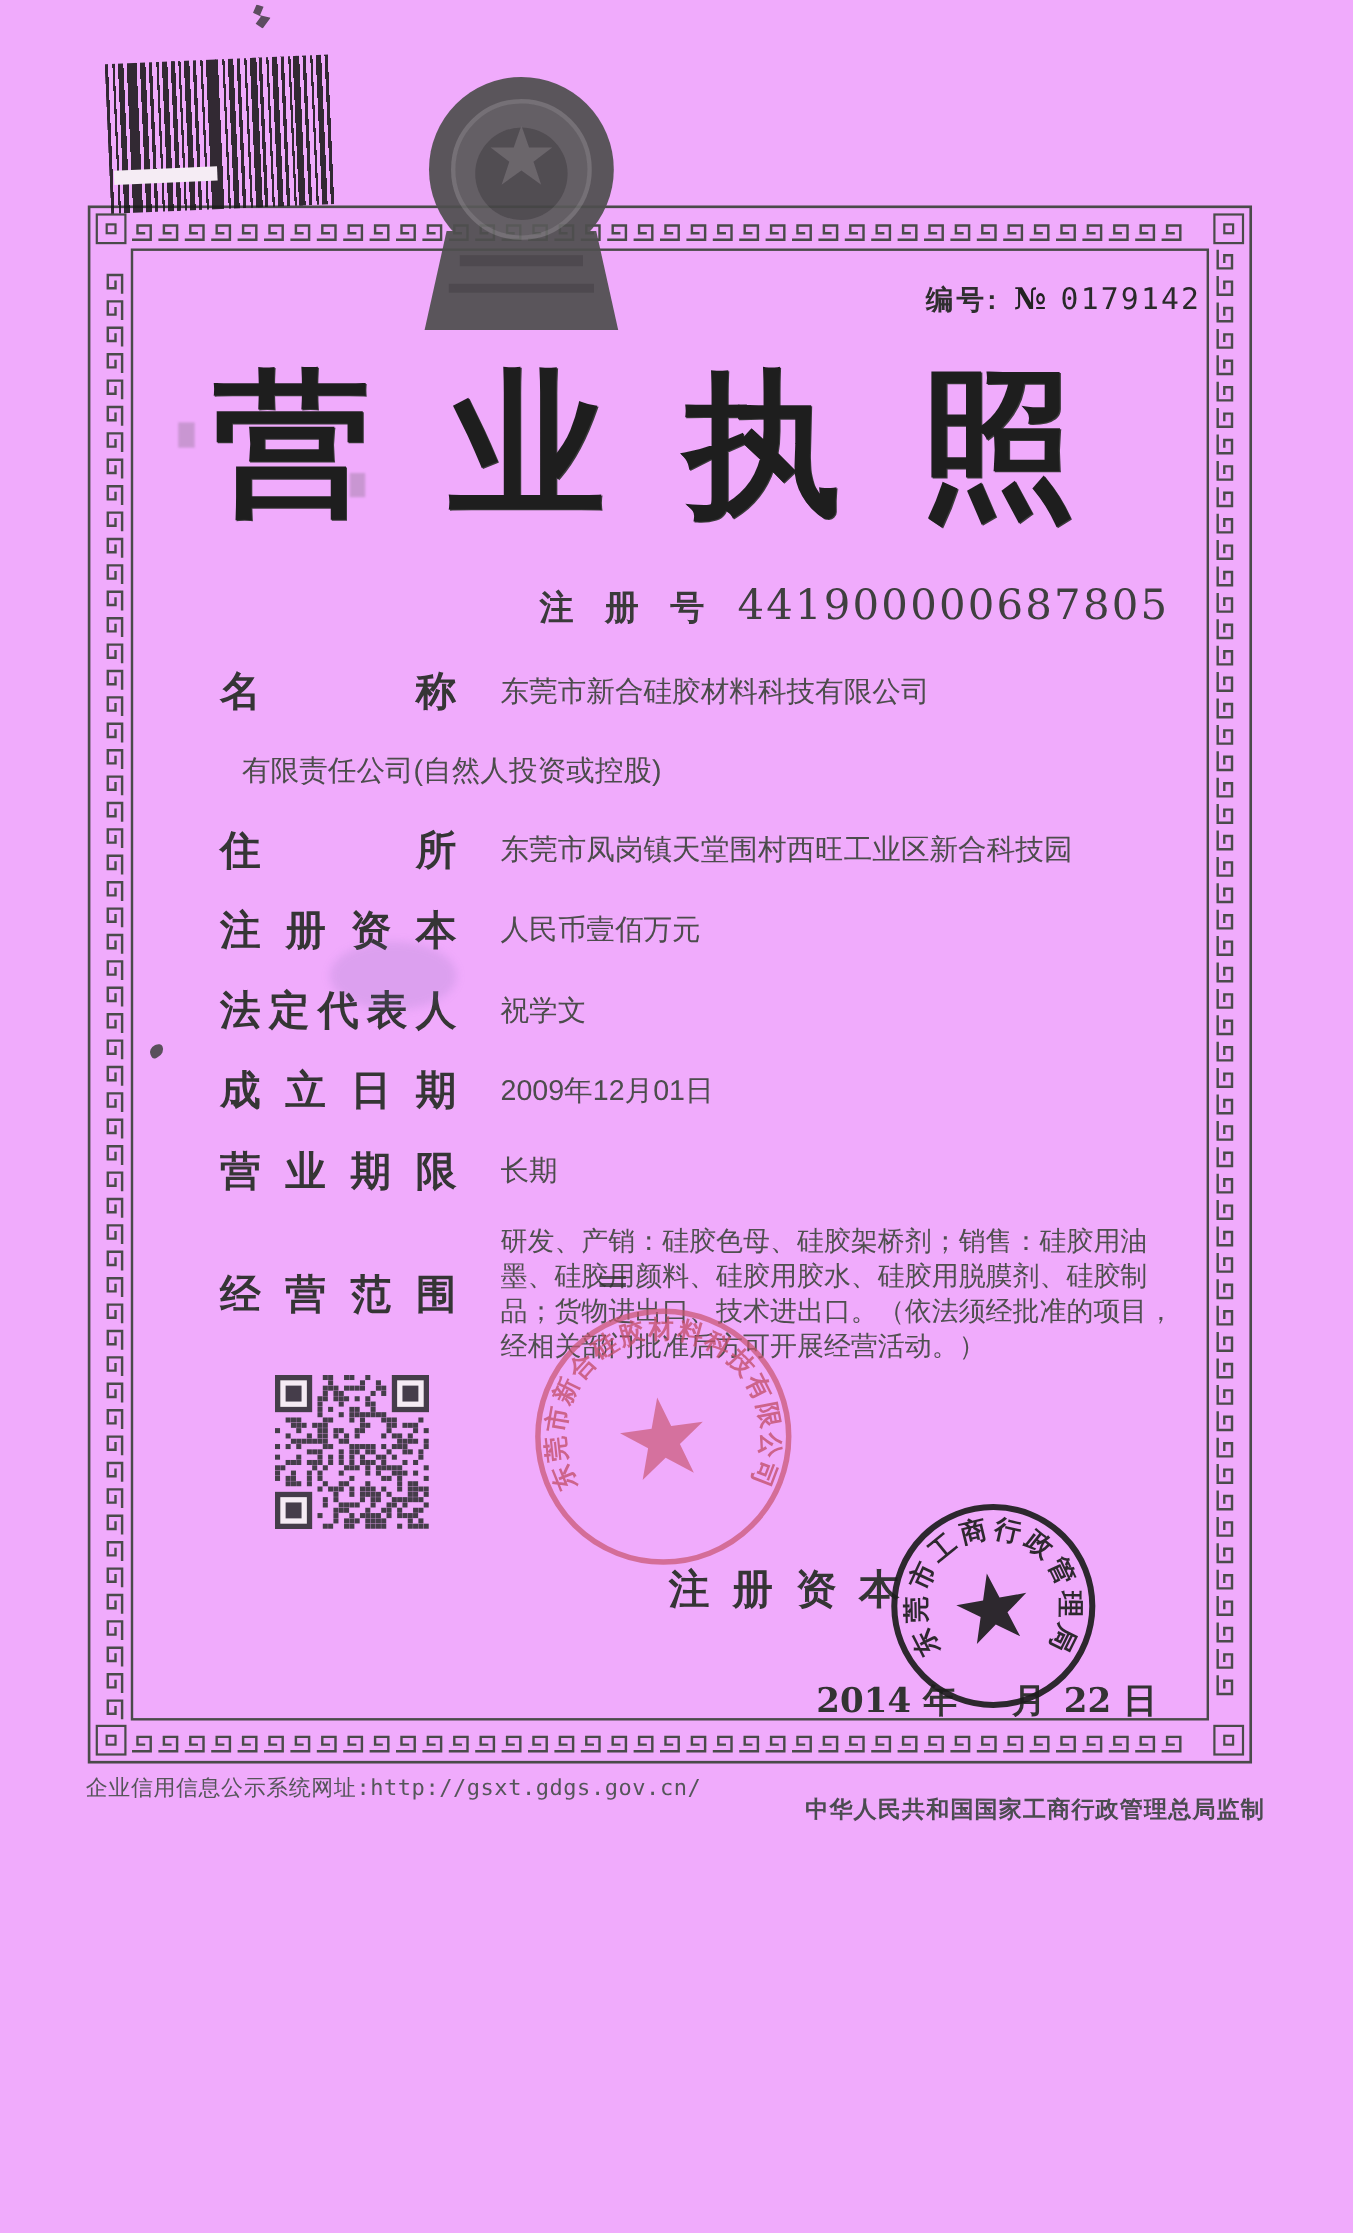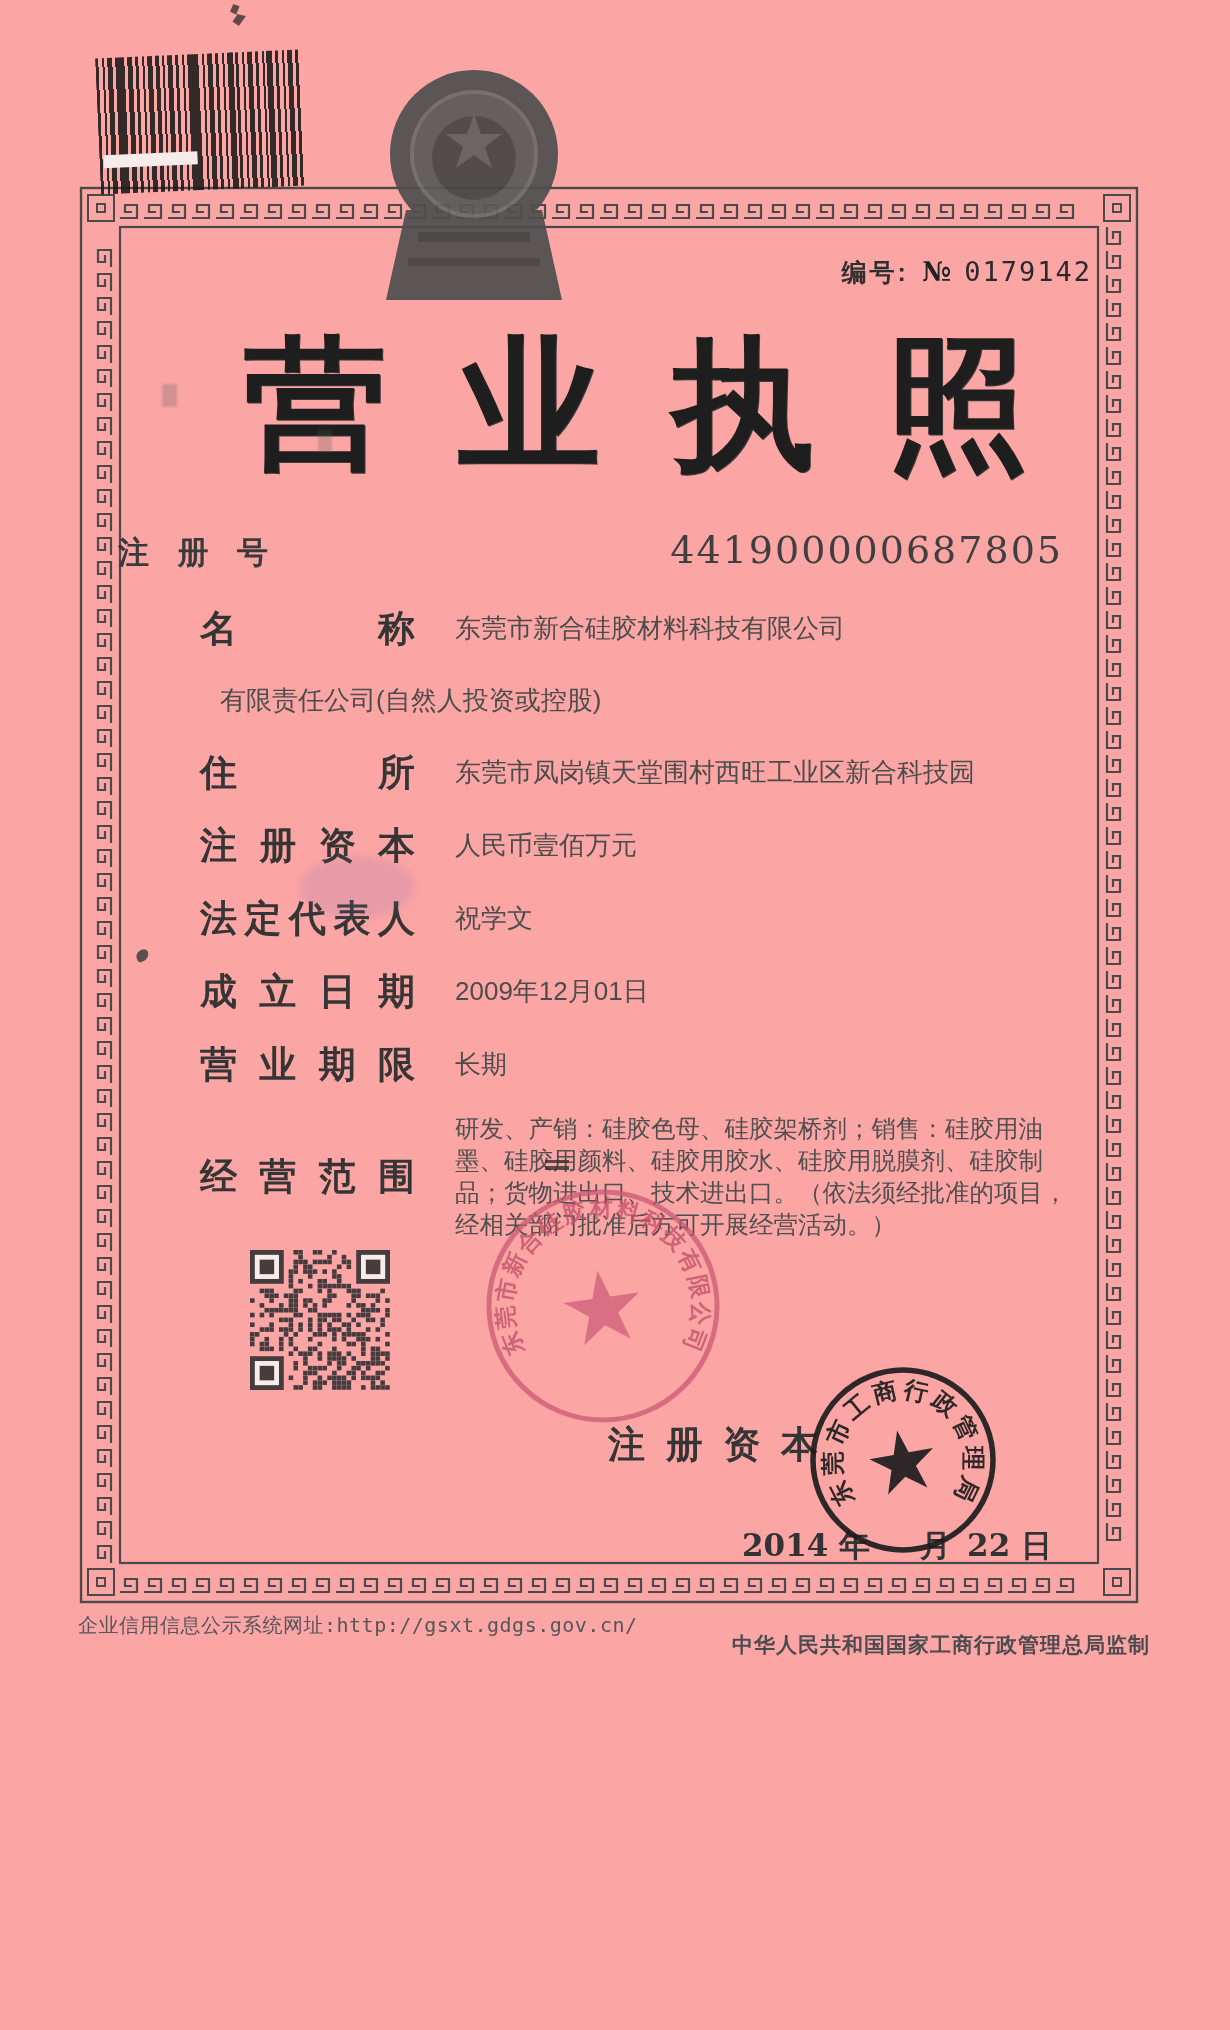"编号:" #page { background: #fca5a5 -> #f0abfc }
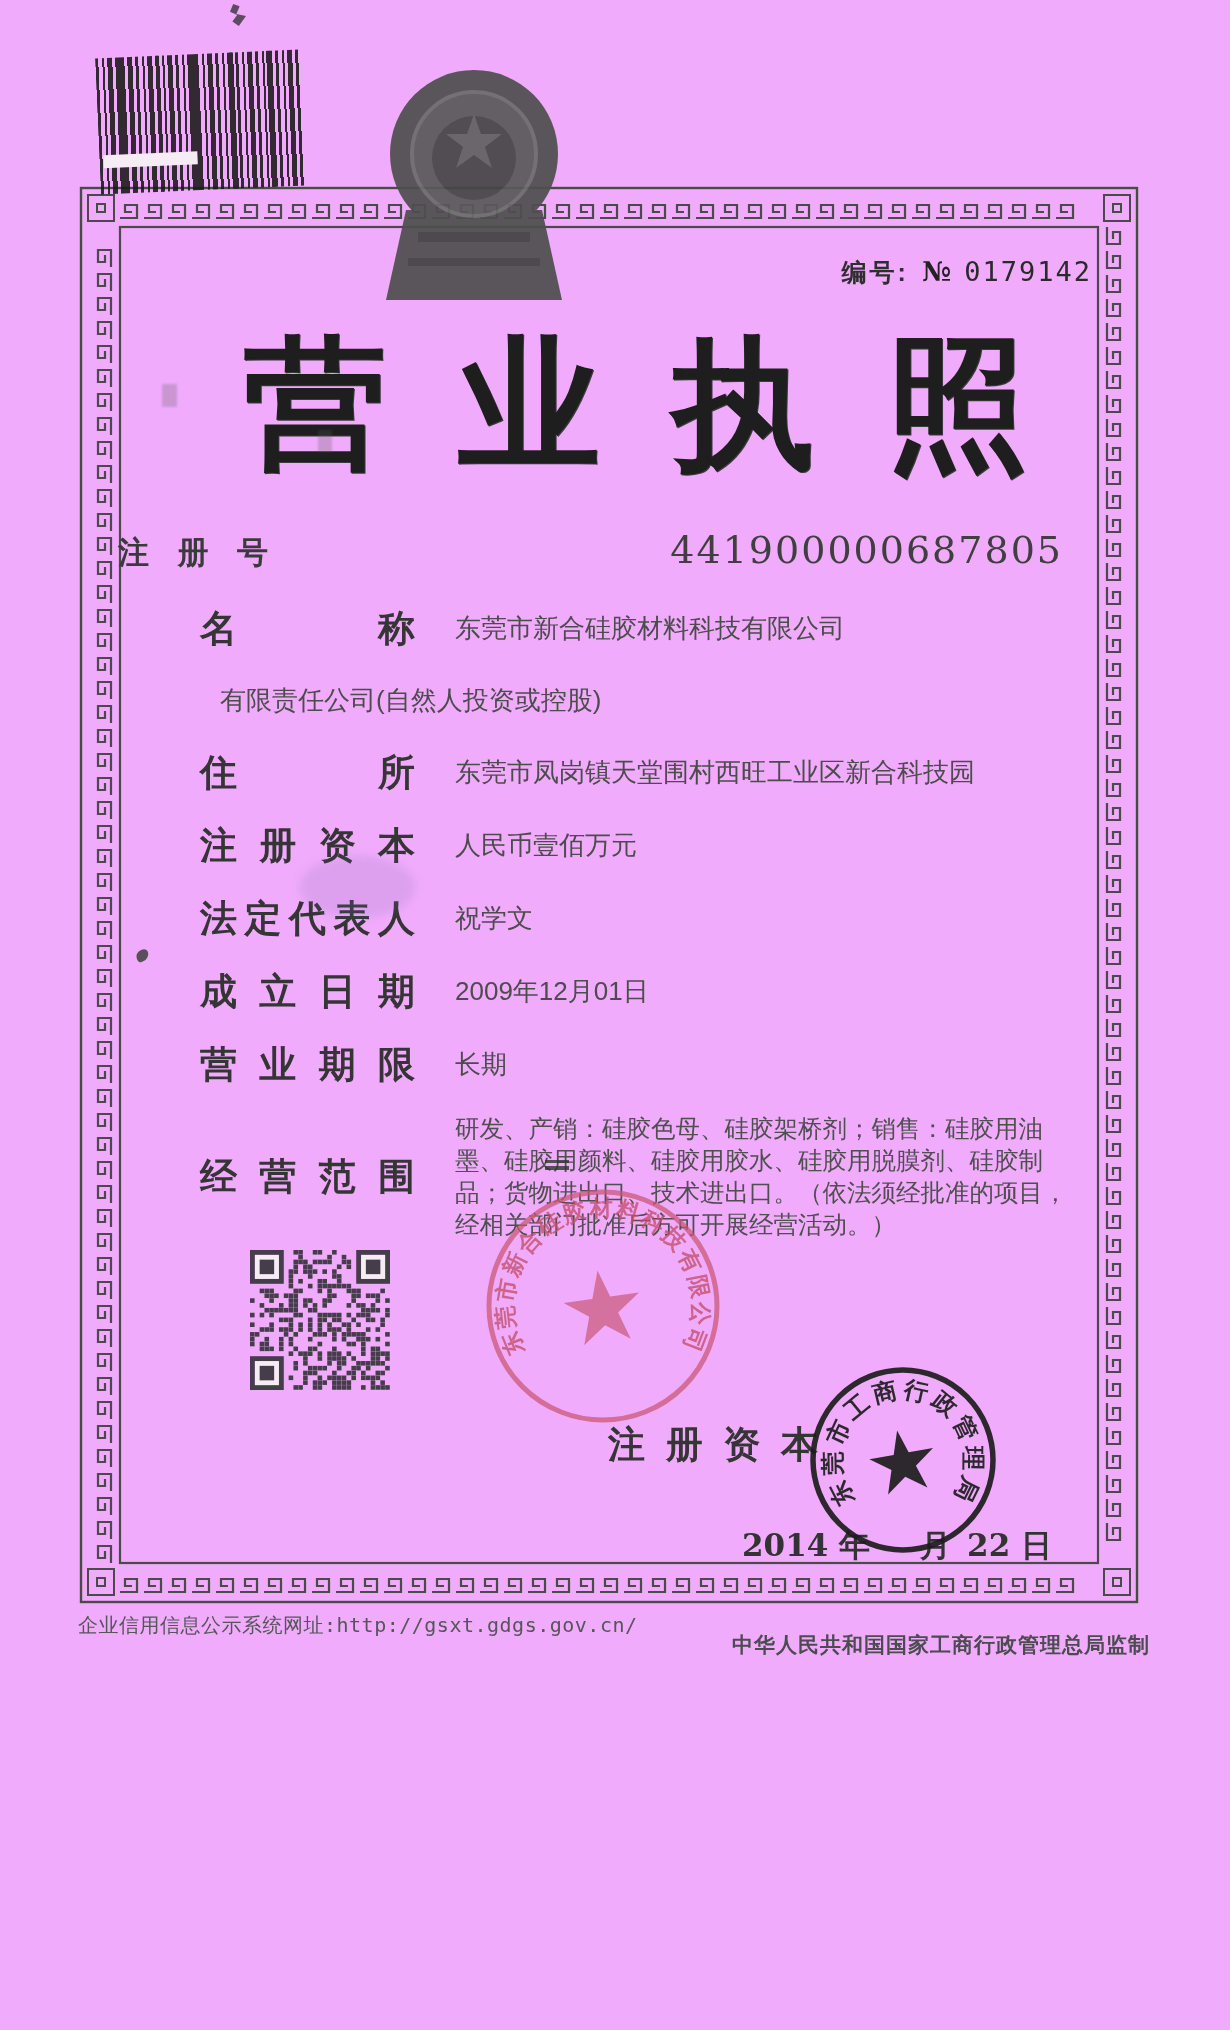"营业执照" .title { padding-left: 112px -> 76px; text-align: right -> left }
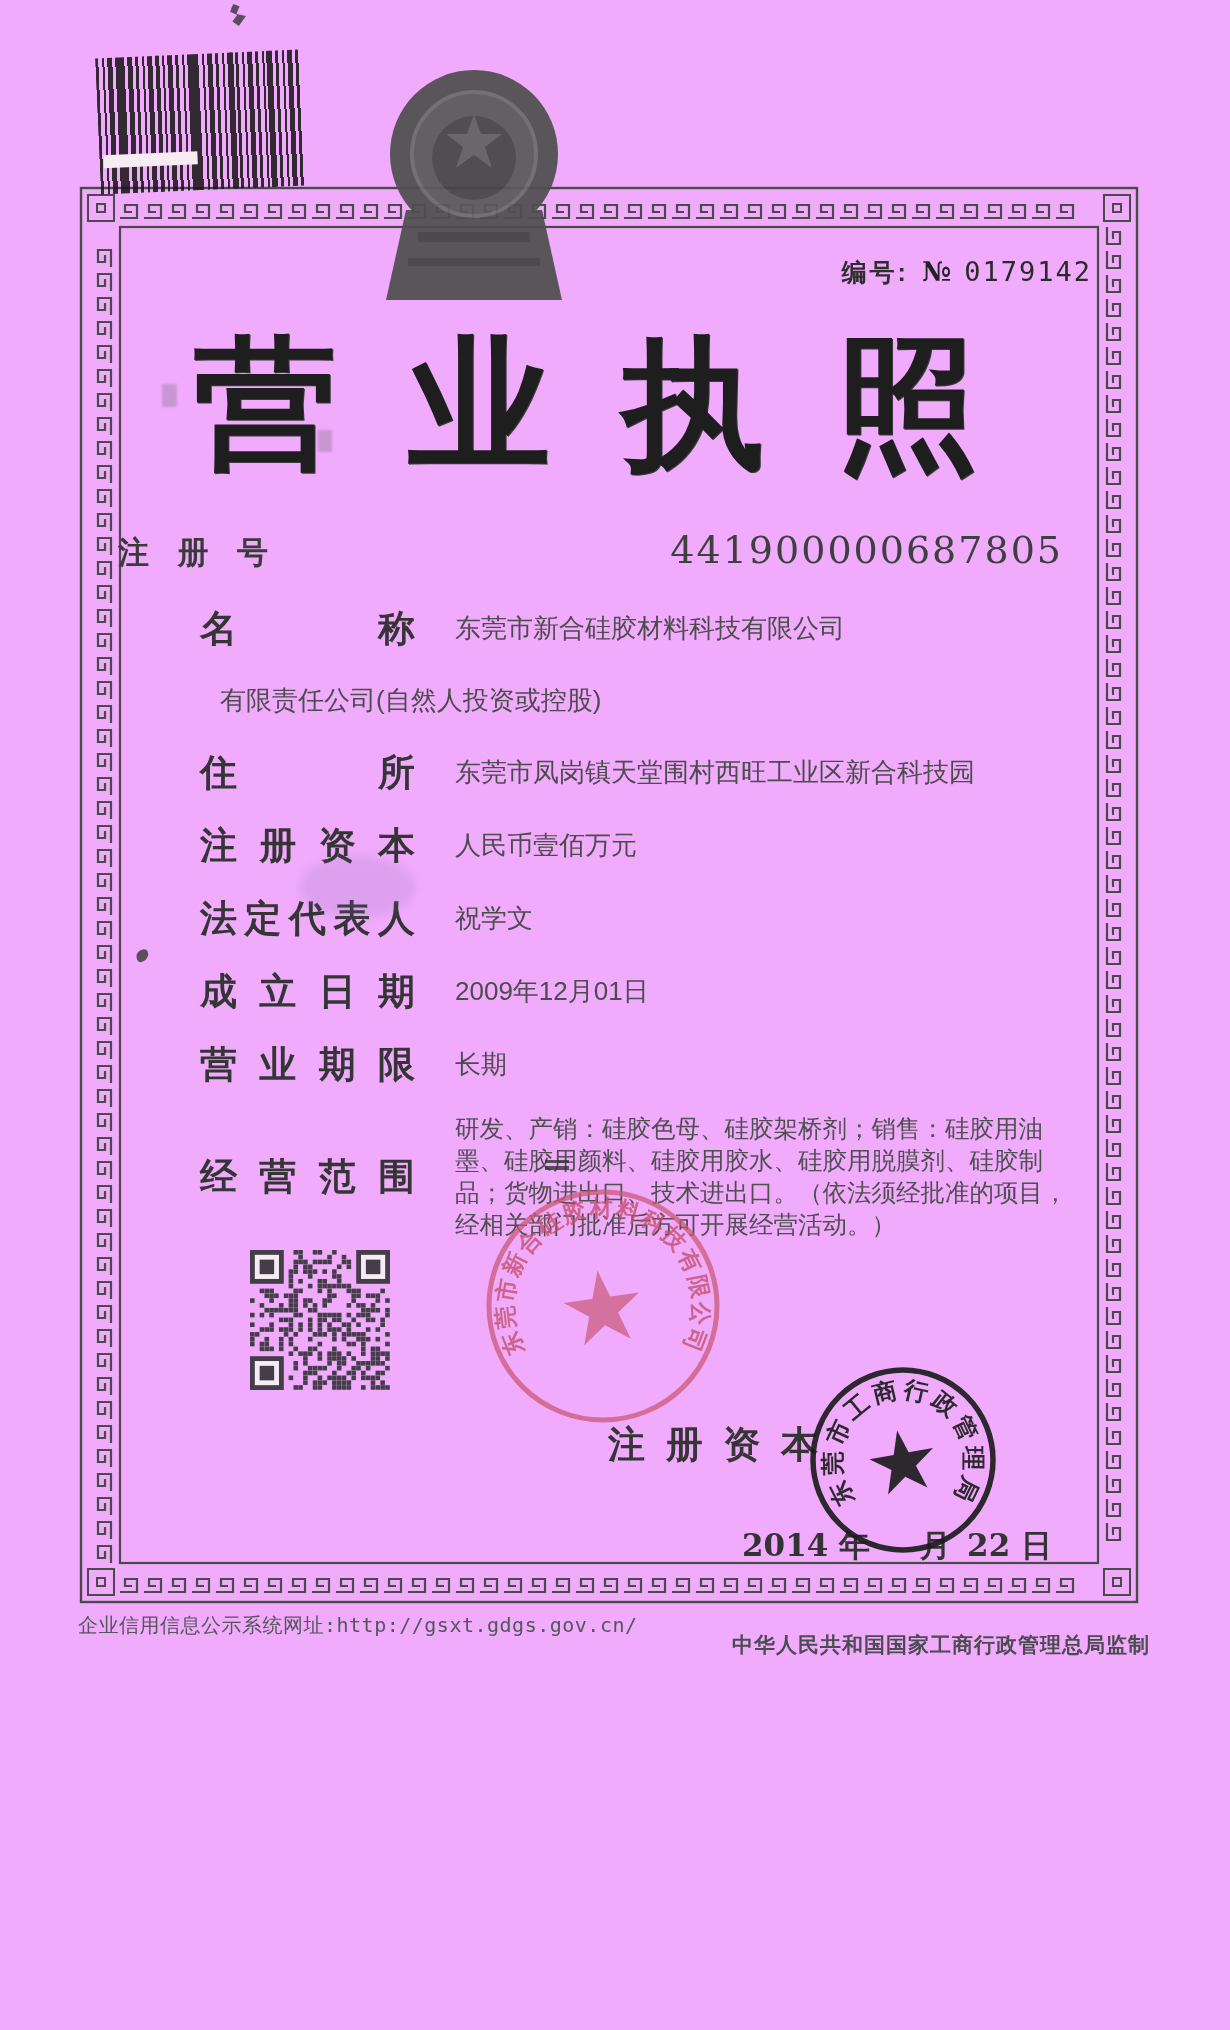"注册号" .regline { justify-content: space-between -> flex-end }
